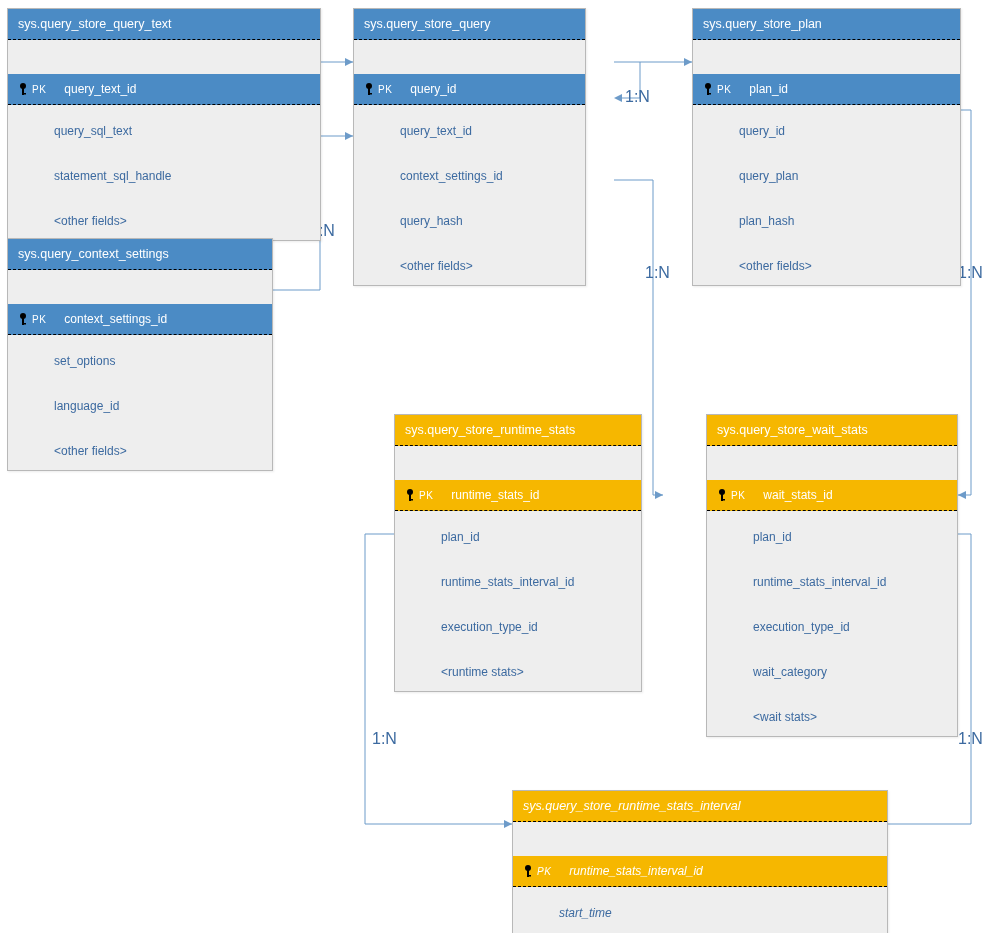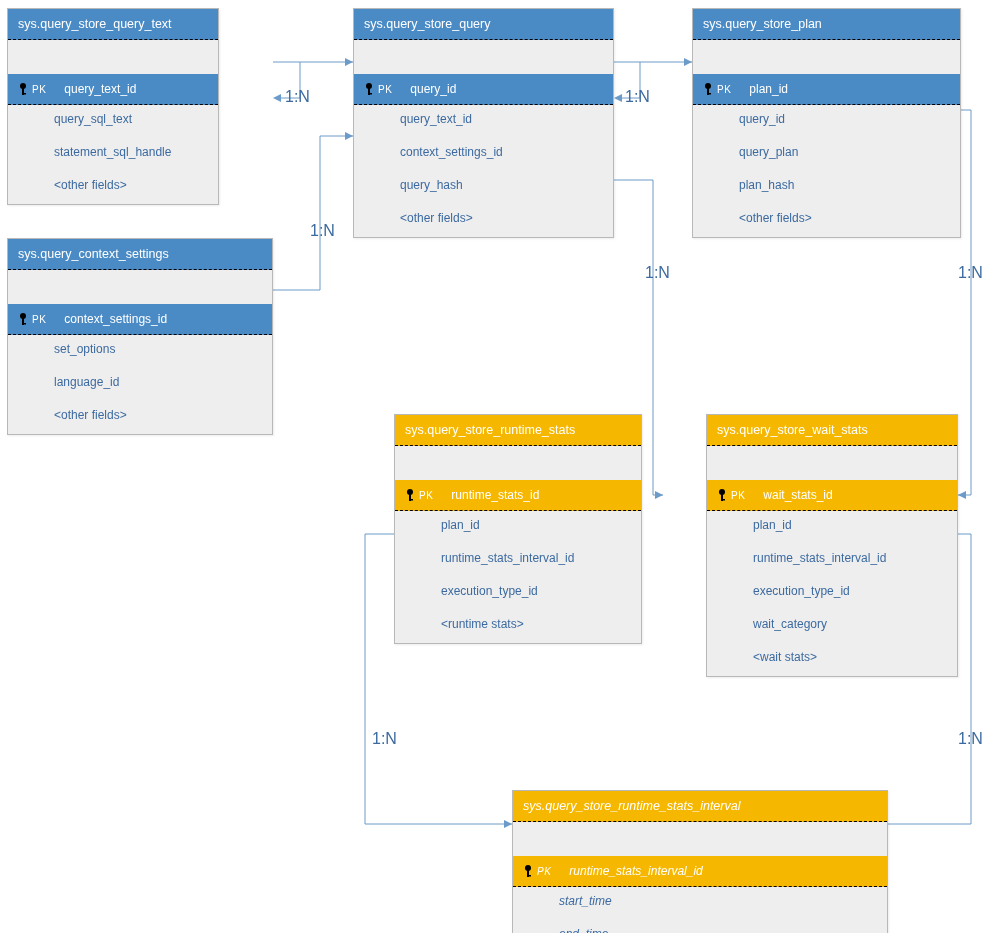"sys.query_store_query_text" div.entity { width: 212px -> 314px }
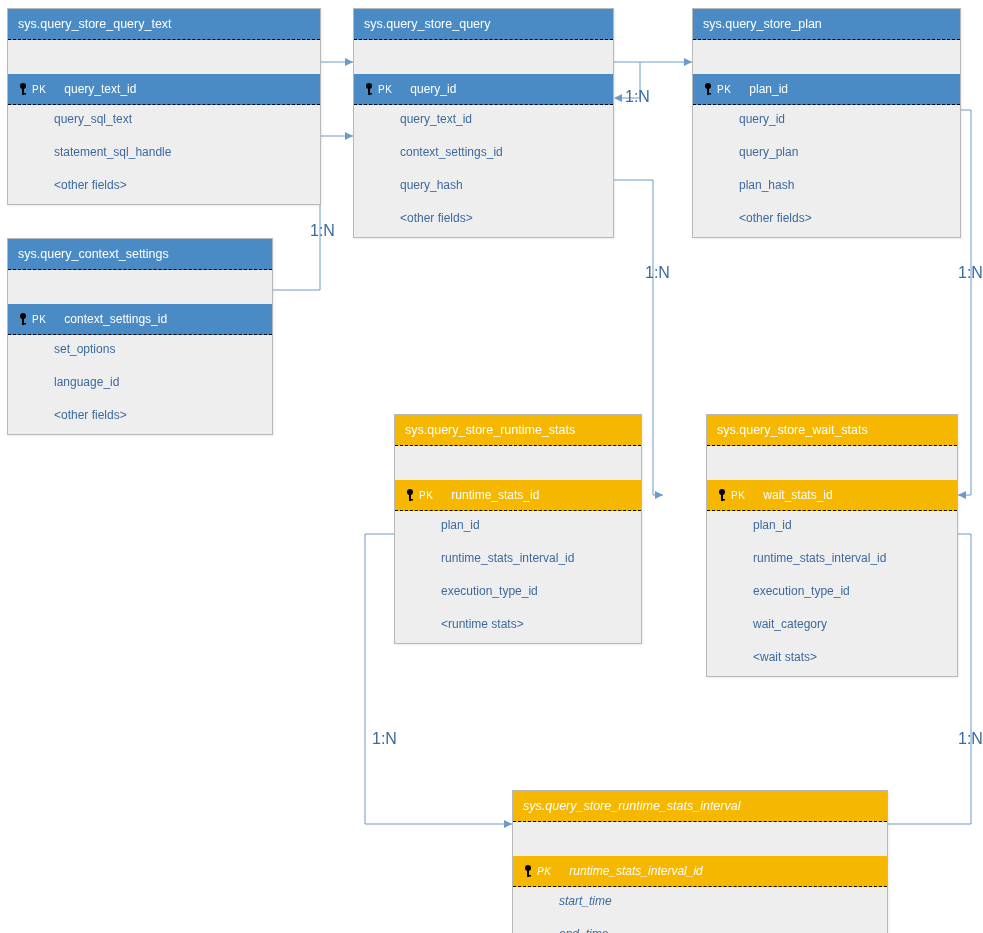"sys.query_store_query" div.entity { width: 261px -> 233px }
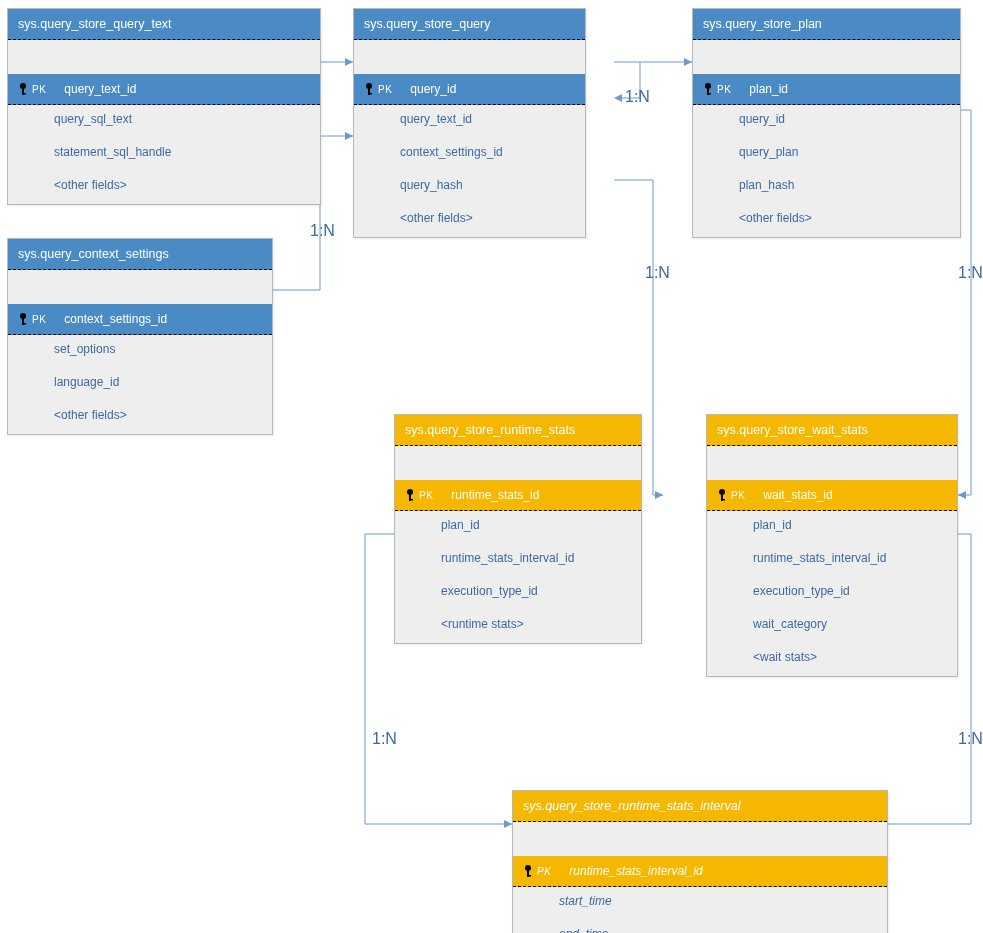"query_sql_text" .field { padding: 7px 10px 12px 46px -> 19px 10px 12px 46px }
